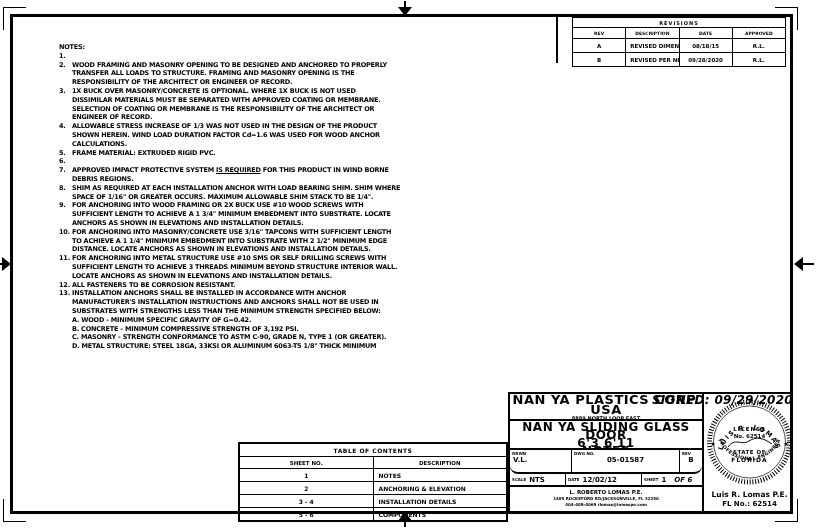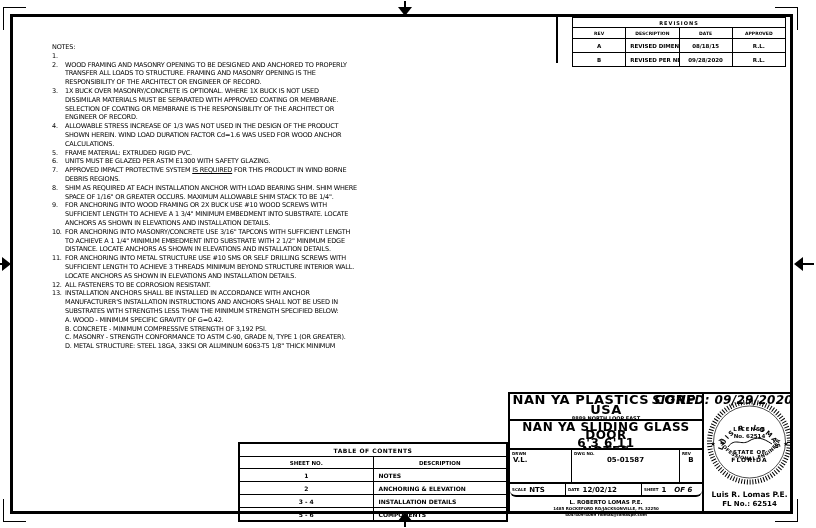"NOTES:" .notes { font-weight: normal -> bold; left: 52px -> 59px }
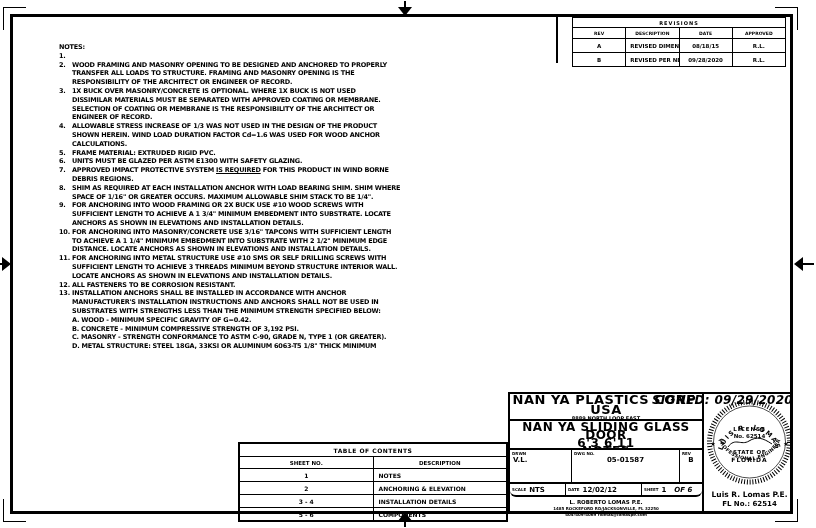"UNITS MUST BE GLAZED PER" span.note-text { html: <span>UNITS MUST BE GLAZED PER ASTM E1300 WITH SAFETY GLAZING.</span> -> none }
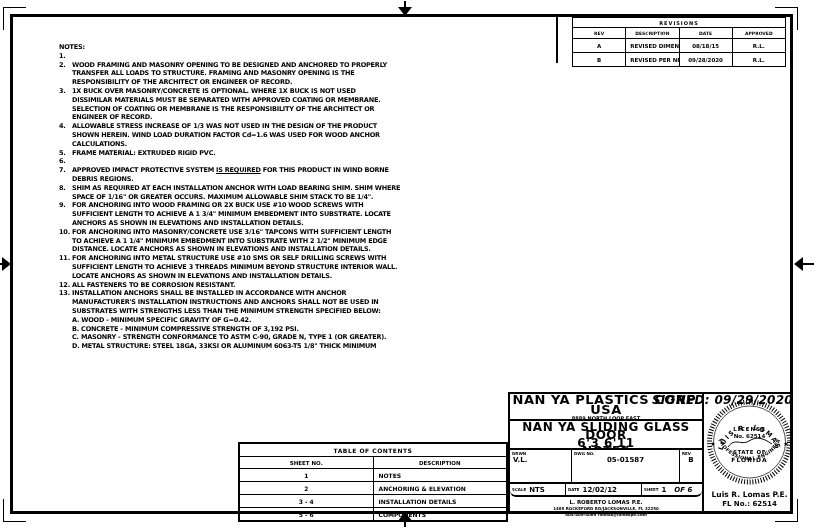"V.L." .tb-row1 { border-radius: none -> 8px; height: 34px -> 24px }
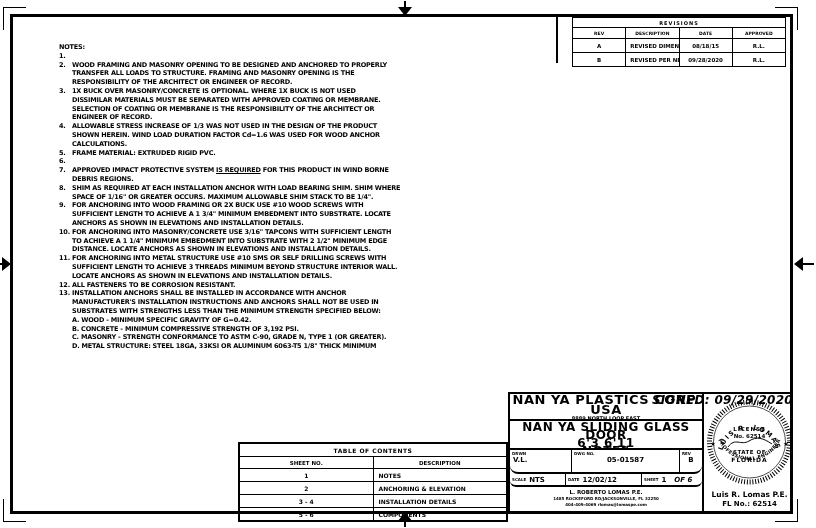"NTS" .tb-row2 { border-radius: 6px -> none }
